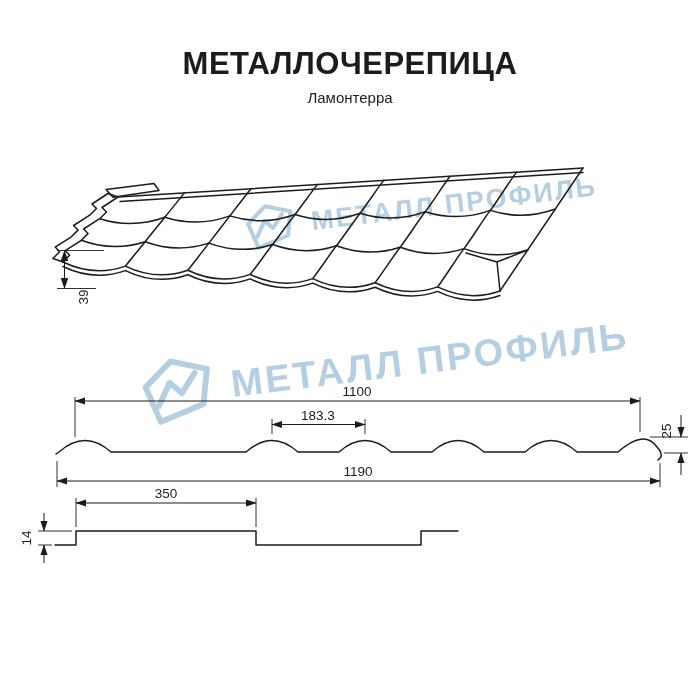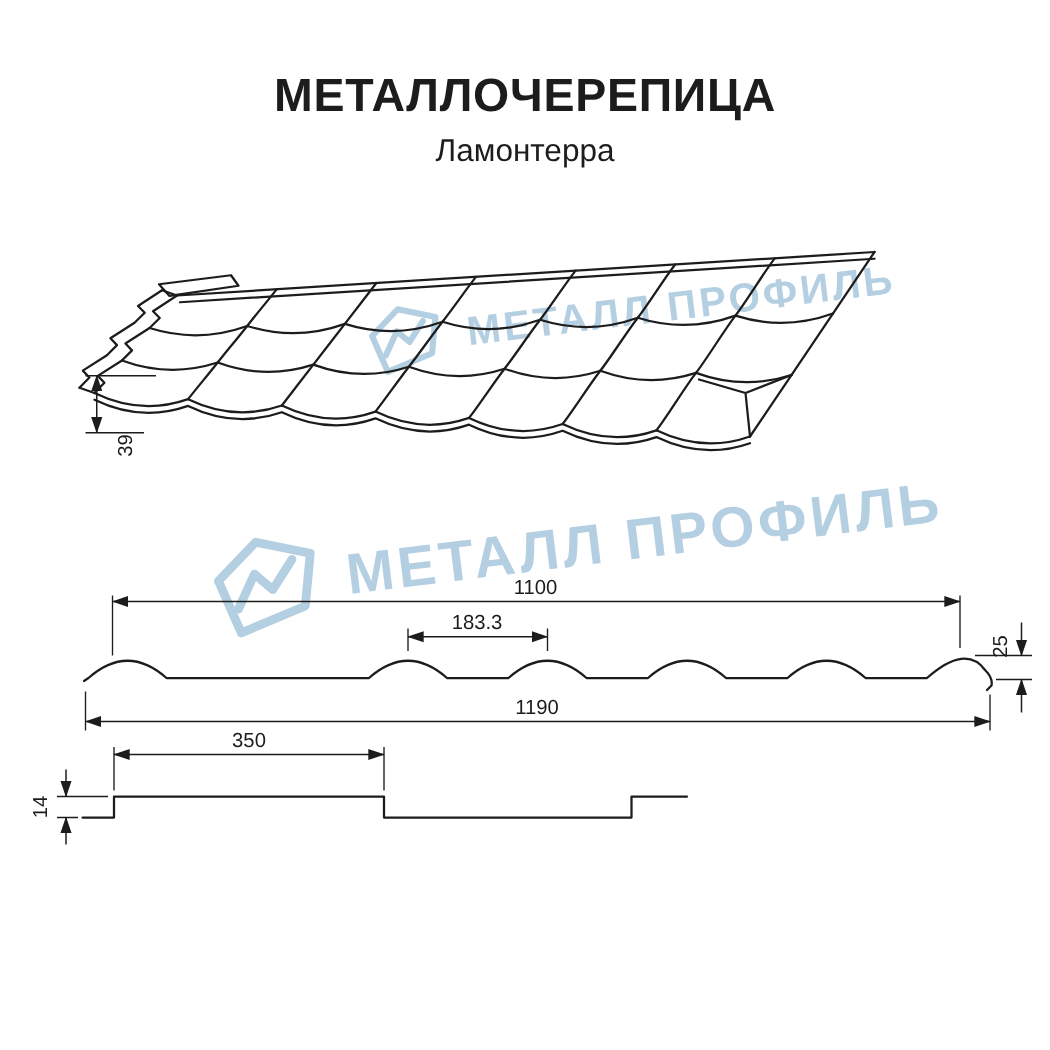"Ламонтерра" .subtitle { font-size: 21px -> 15px }
